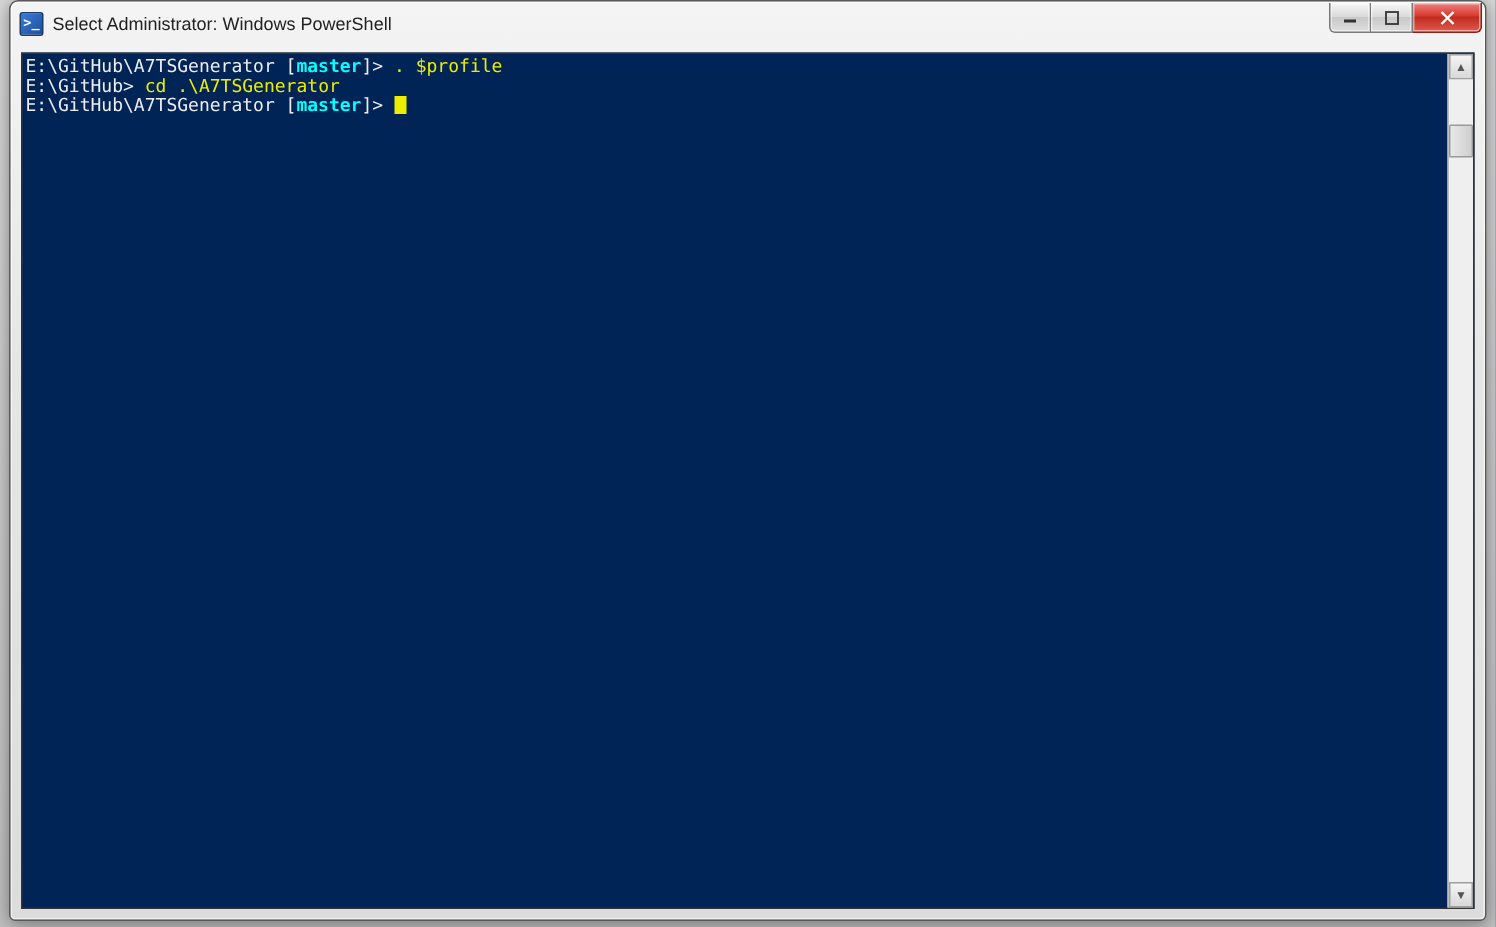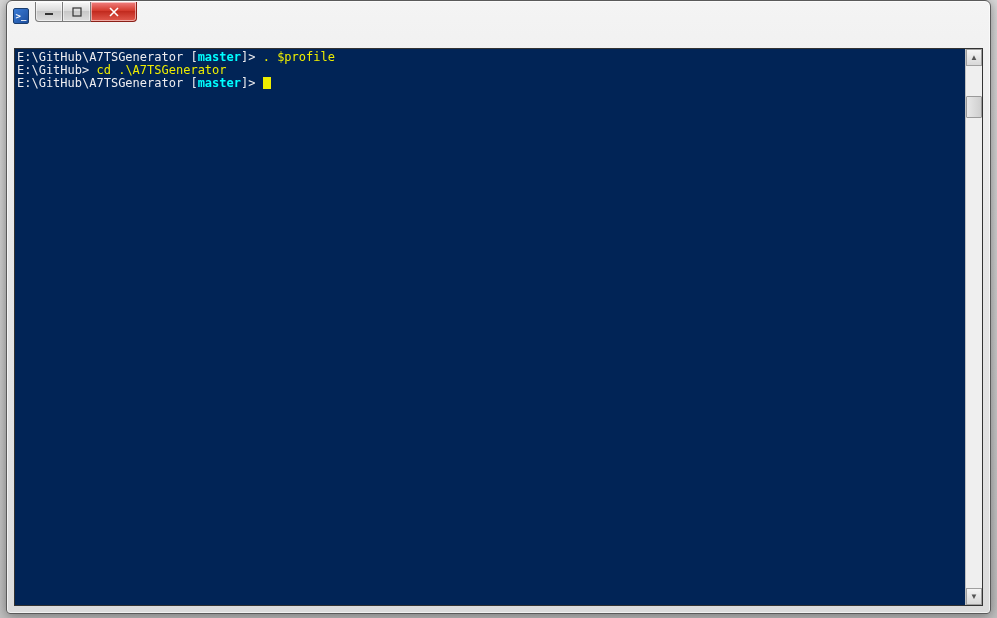"Select Administrator: Windows PowerShell" div.title-text { html: none -> <div>Select Administrator: Windows PowerShell</div> }
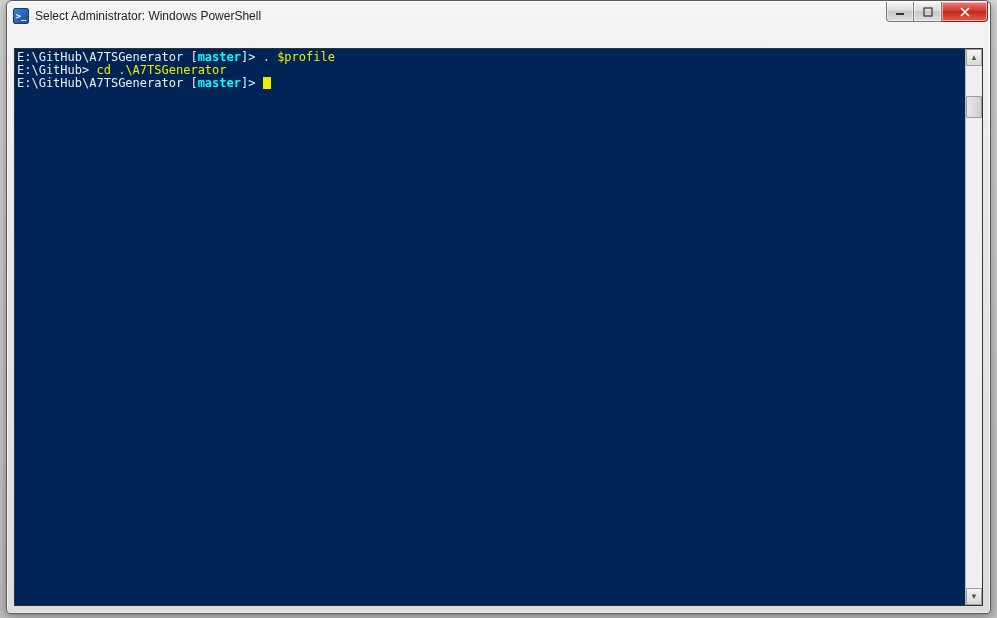"E:\GitHub\A7TSGenerator [master]> ." .client { margin: 17px 7px 7px 7px -> 4px 7px 7px 7px }
